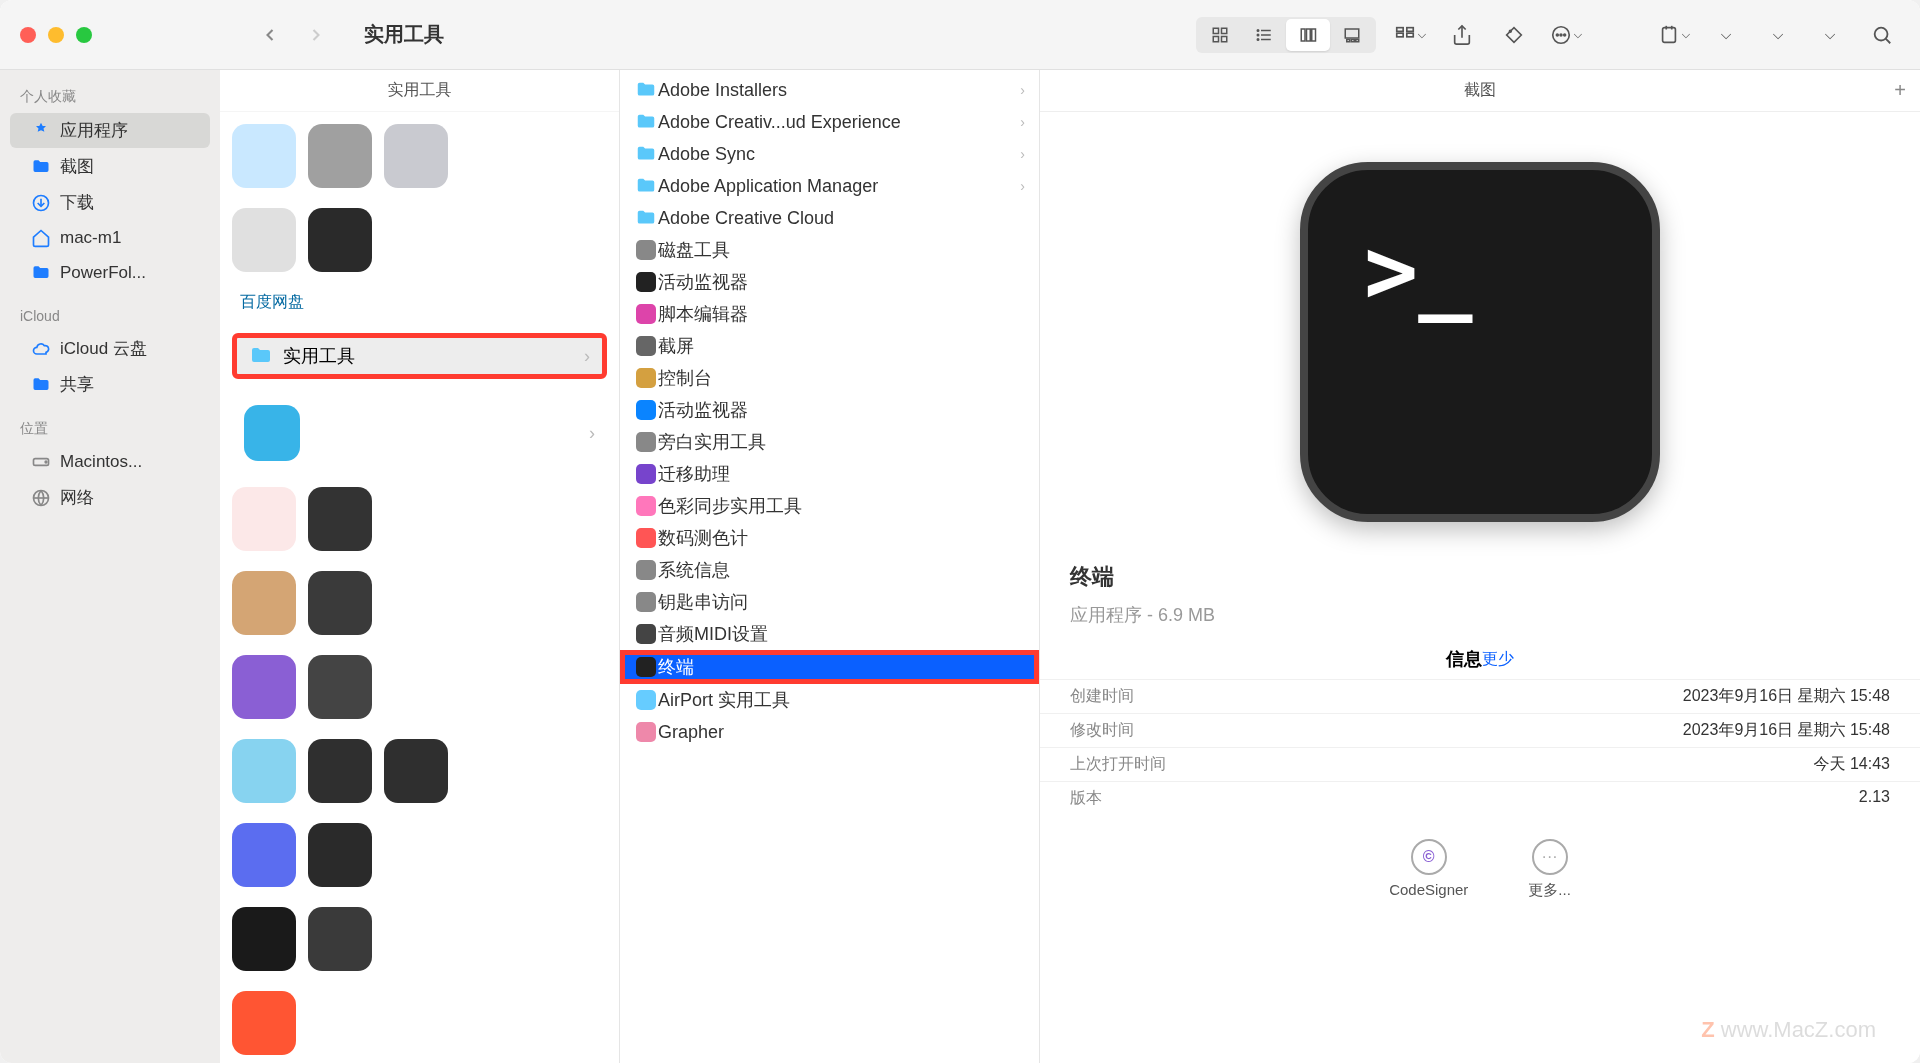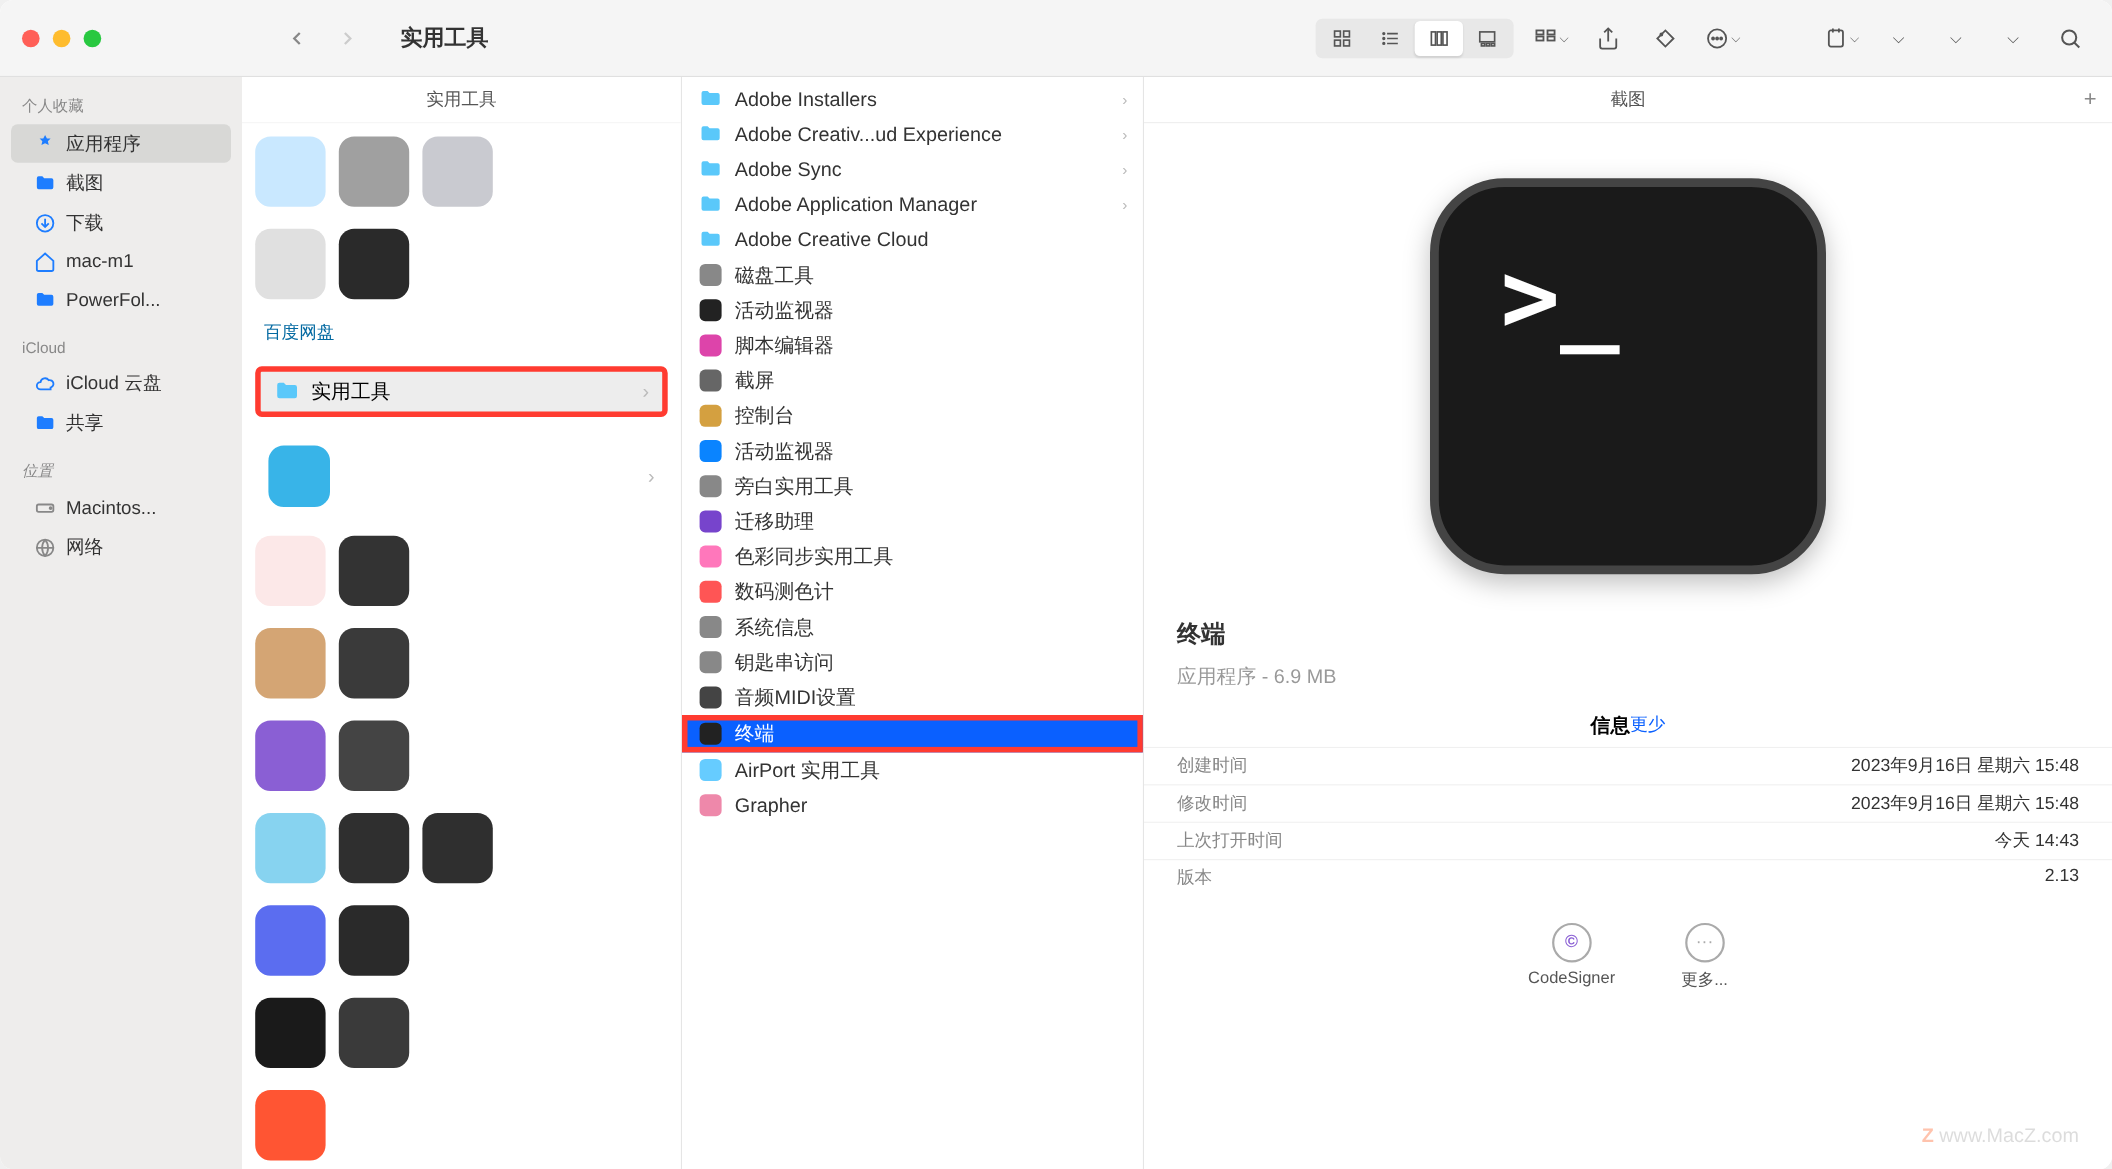"Adobe Installers" .list-item { gap: 10px -> none }
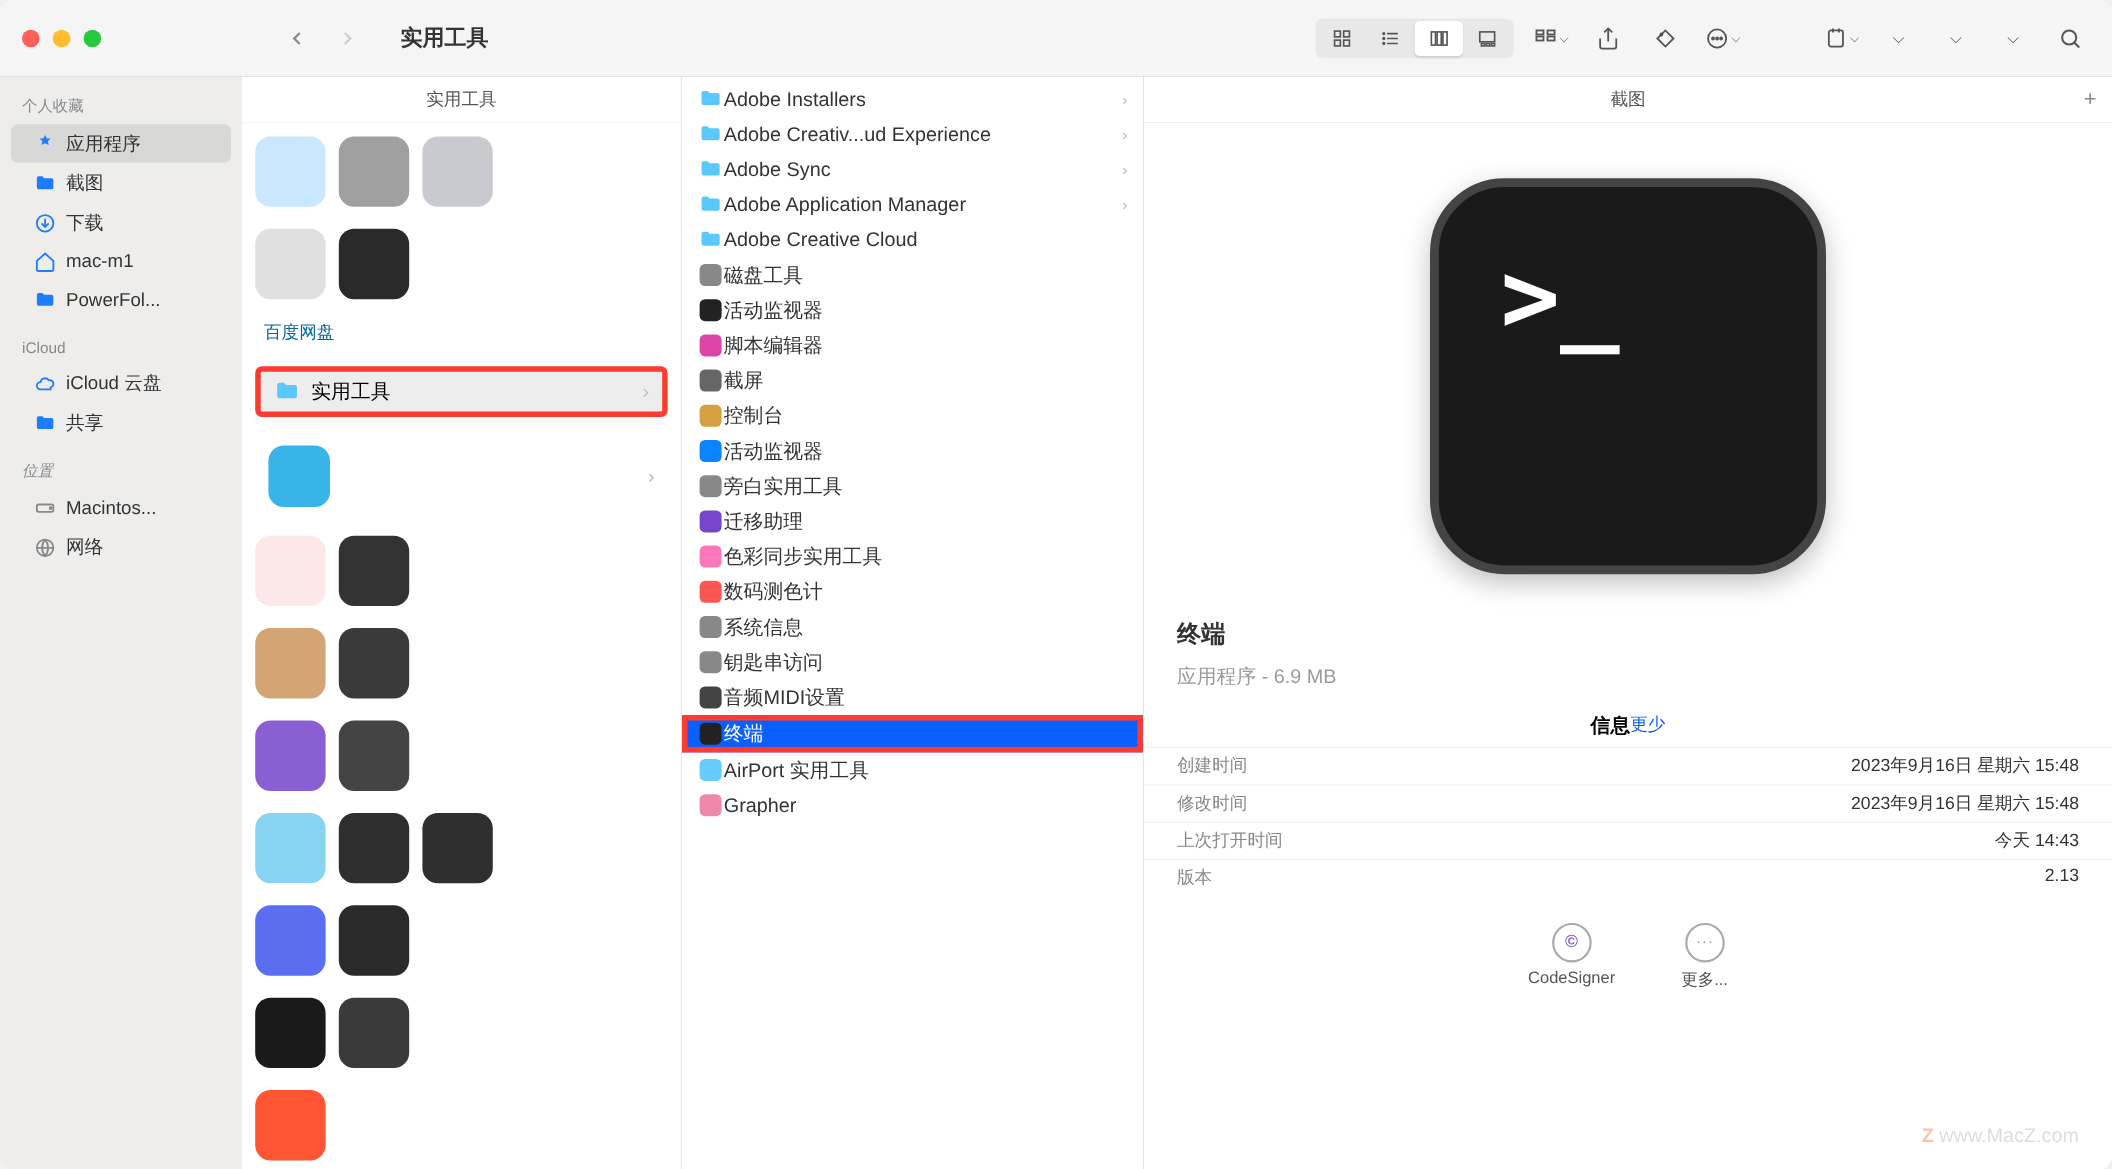"位置" div.sidebar-section-title { font-style: italic -> none }
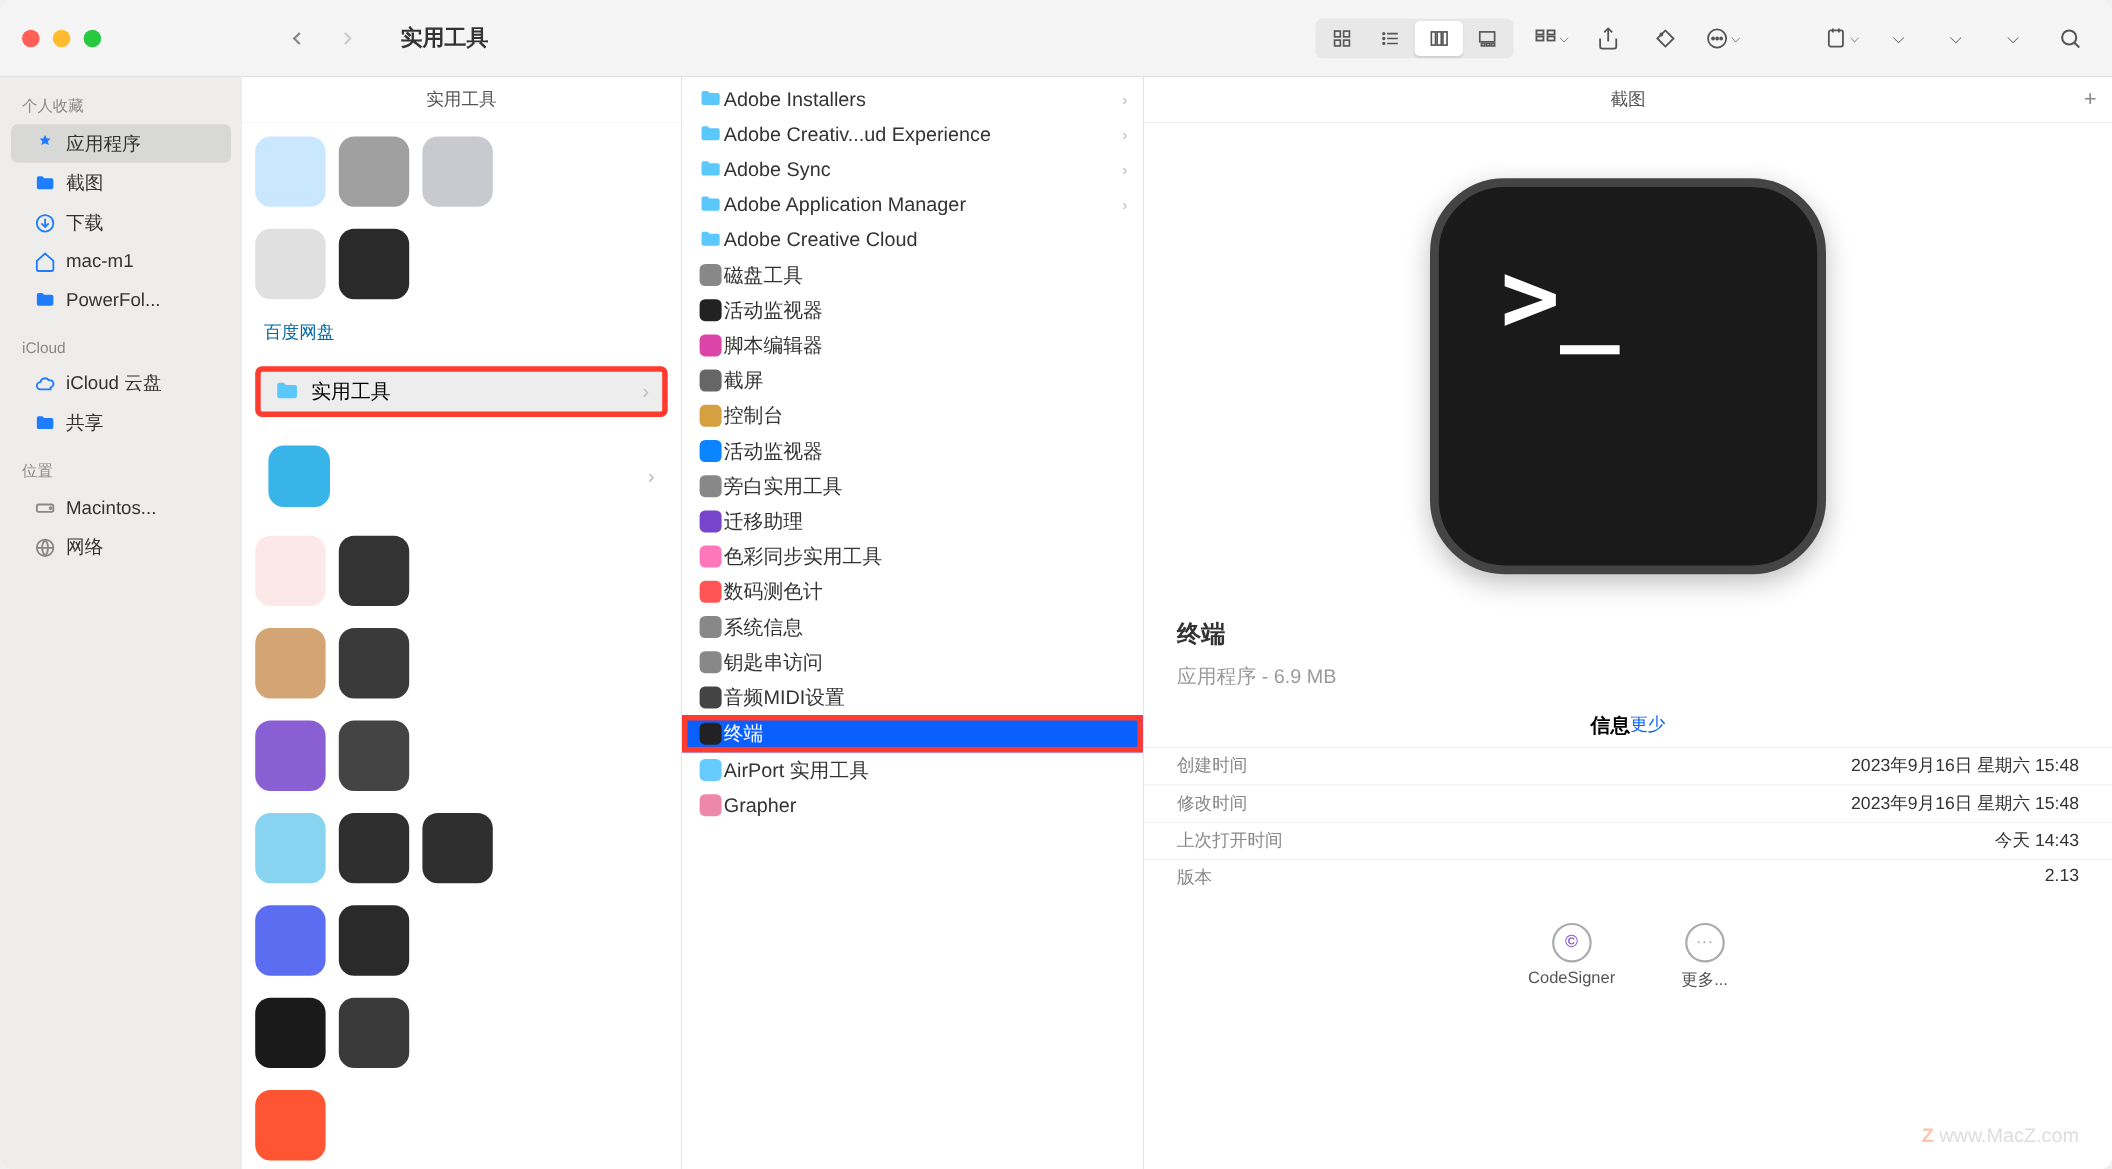"Z www.MacZ.com" .watermark { font-size: 18px -> 22px; right: 30px -> 44px }
